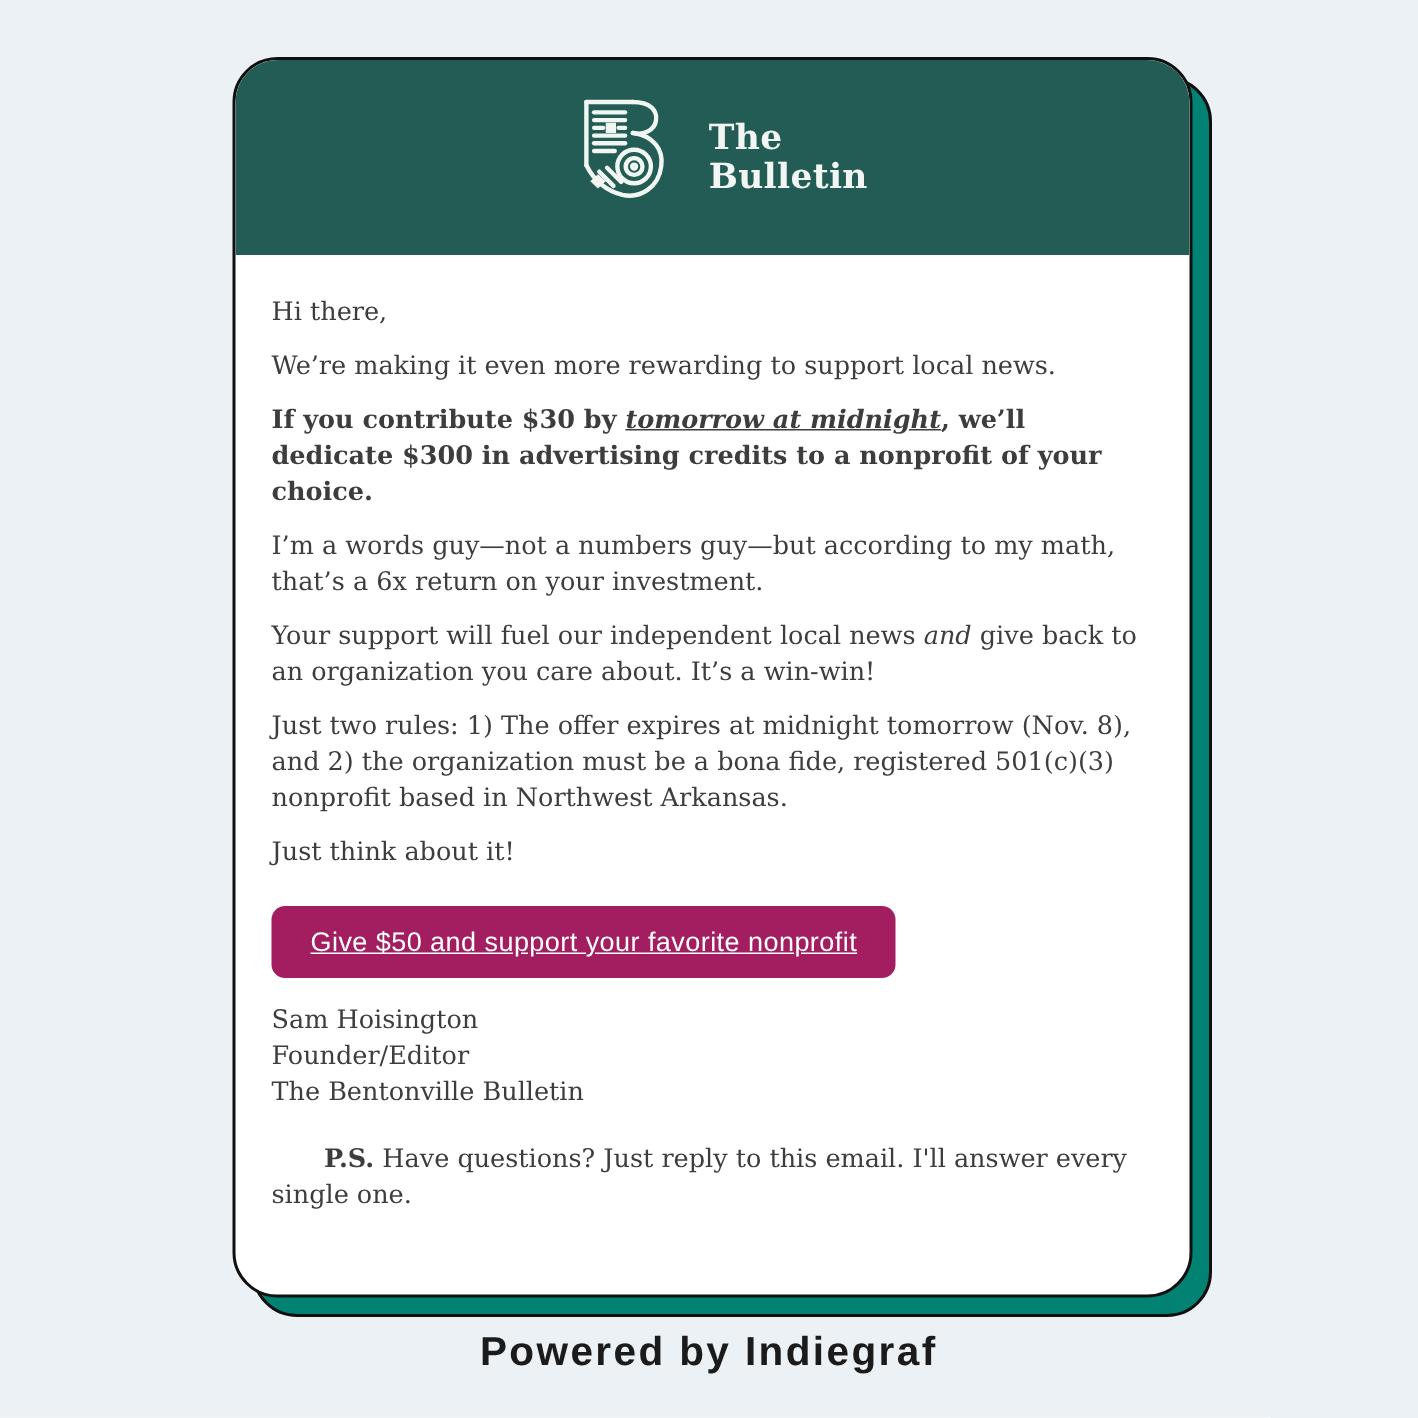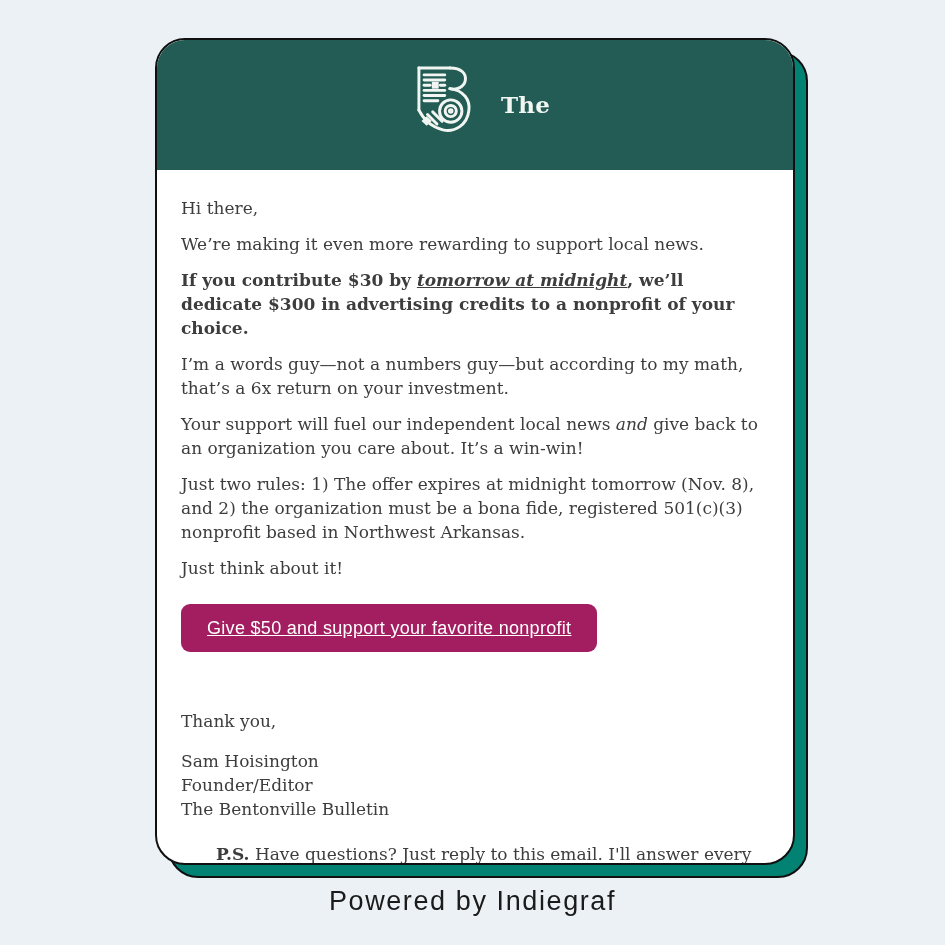"Bulletin" div { html: none -> <div>Bulletin</div> }
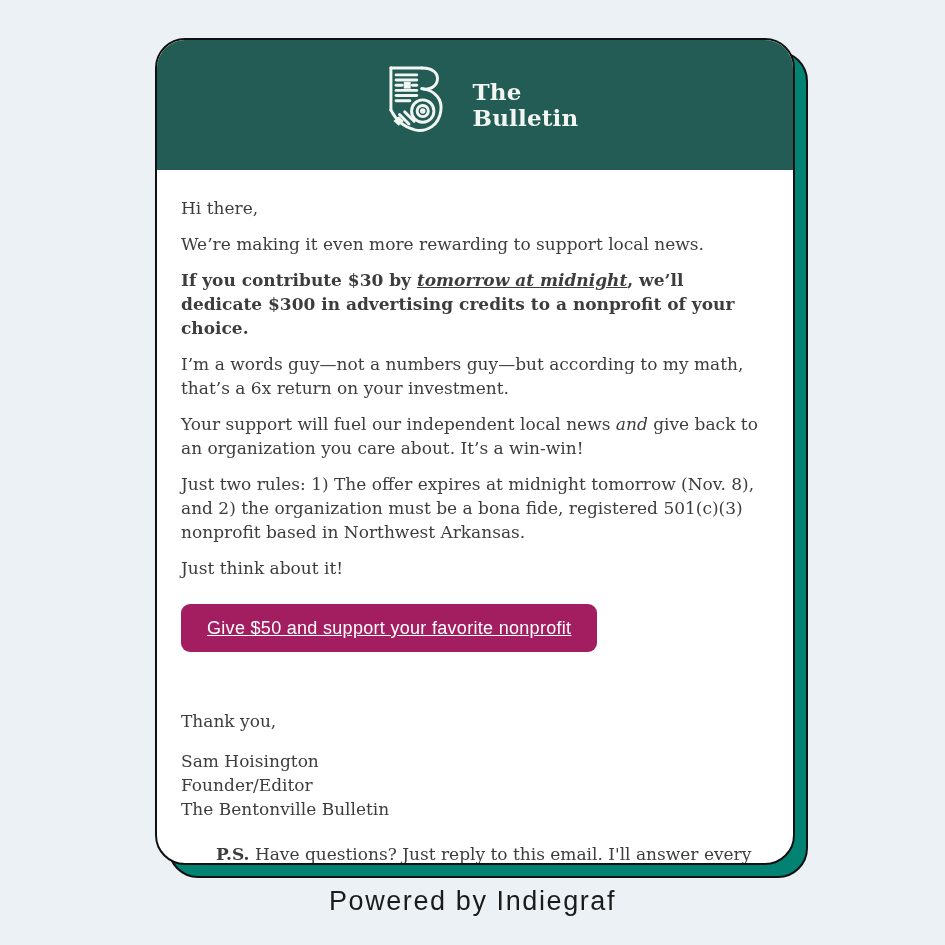"Thank you," p.closing { html: <p>Thank you,</p> -> none }
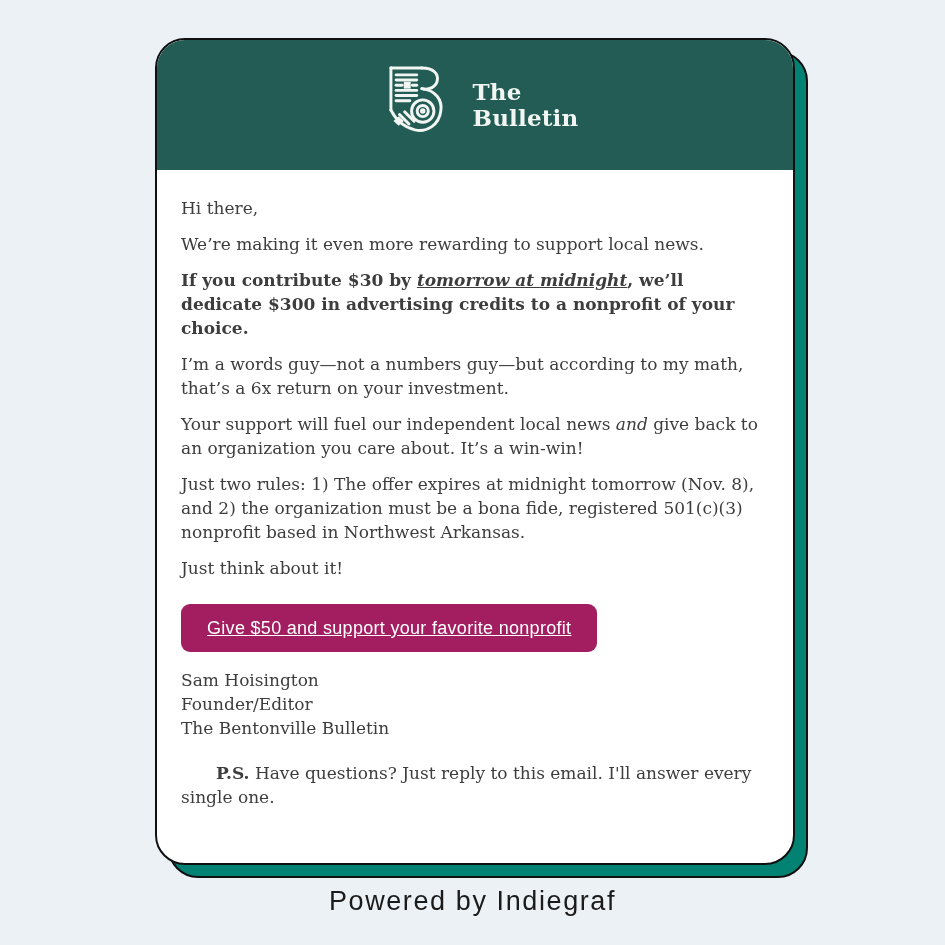"Powered by Indiegraf" .footer { font-weight: 400 -> 700 }
